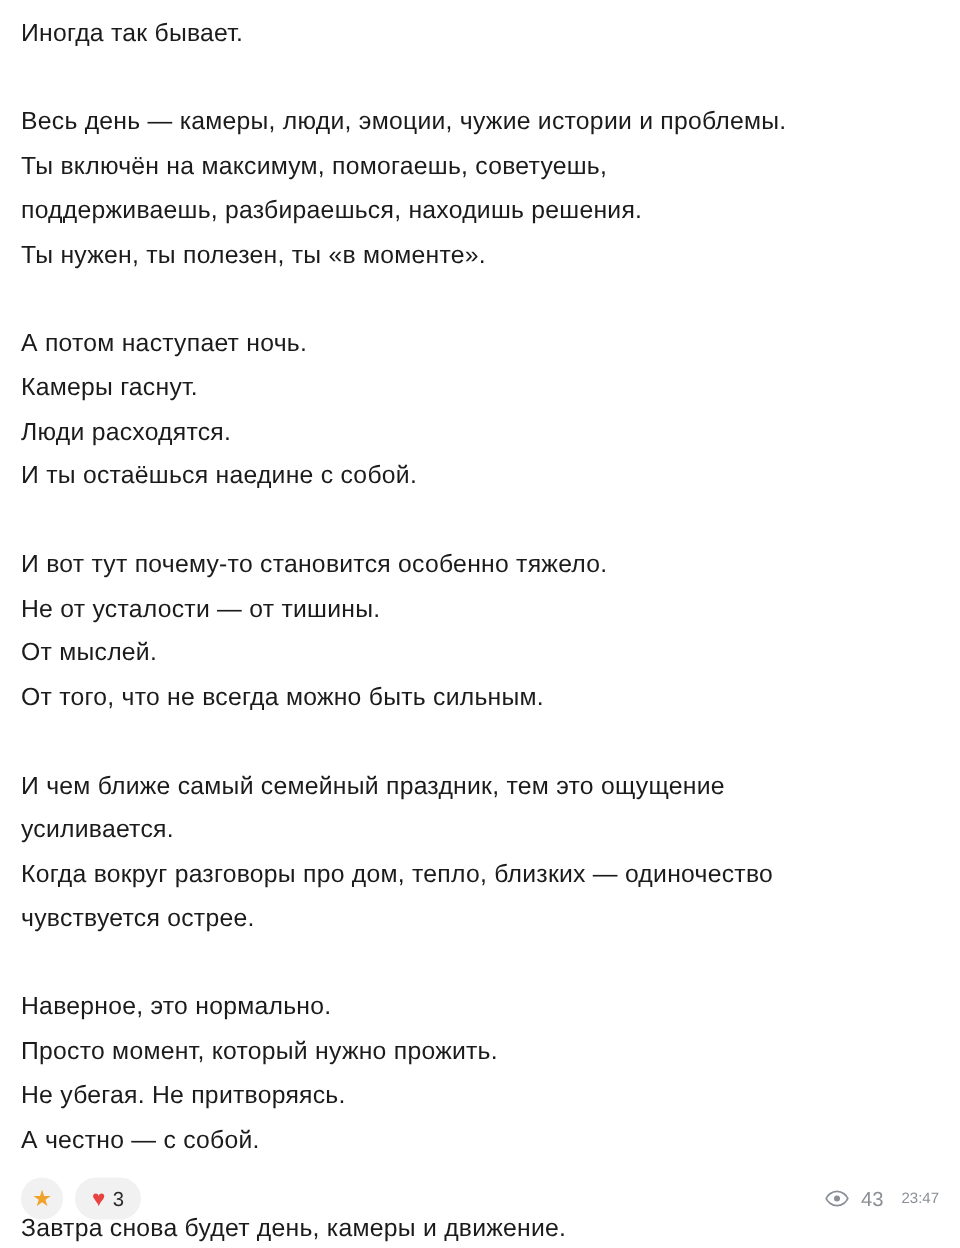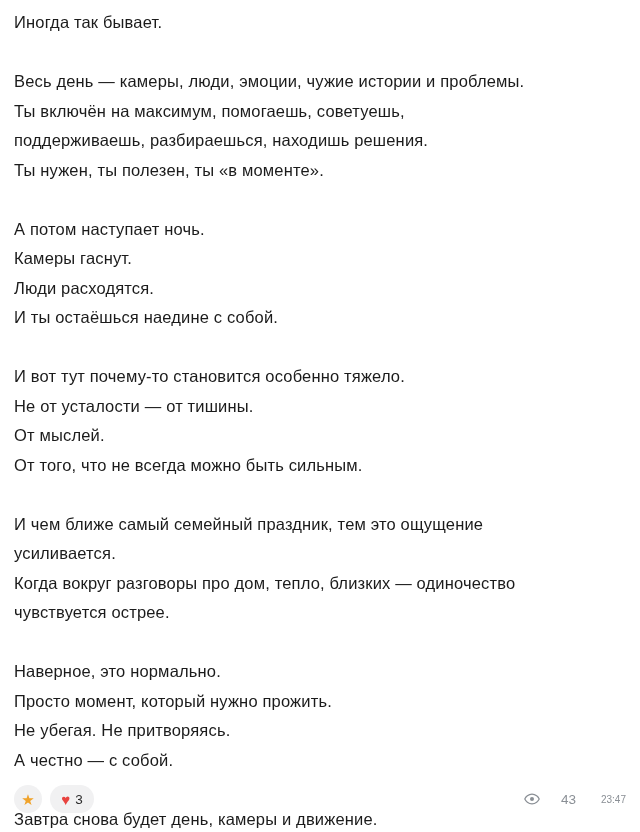"43" .meta { gap: 21px -> 8px }
